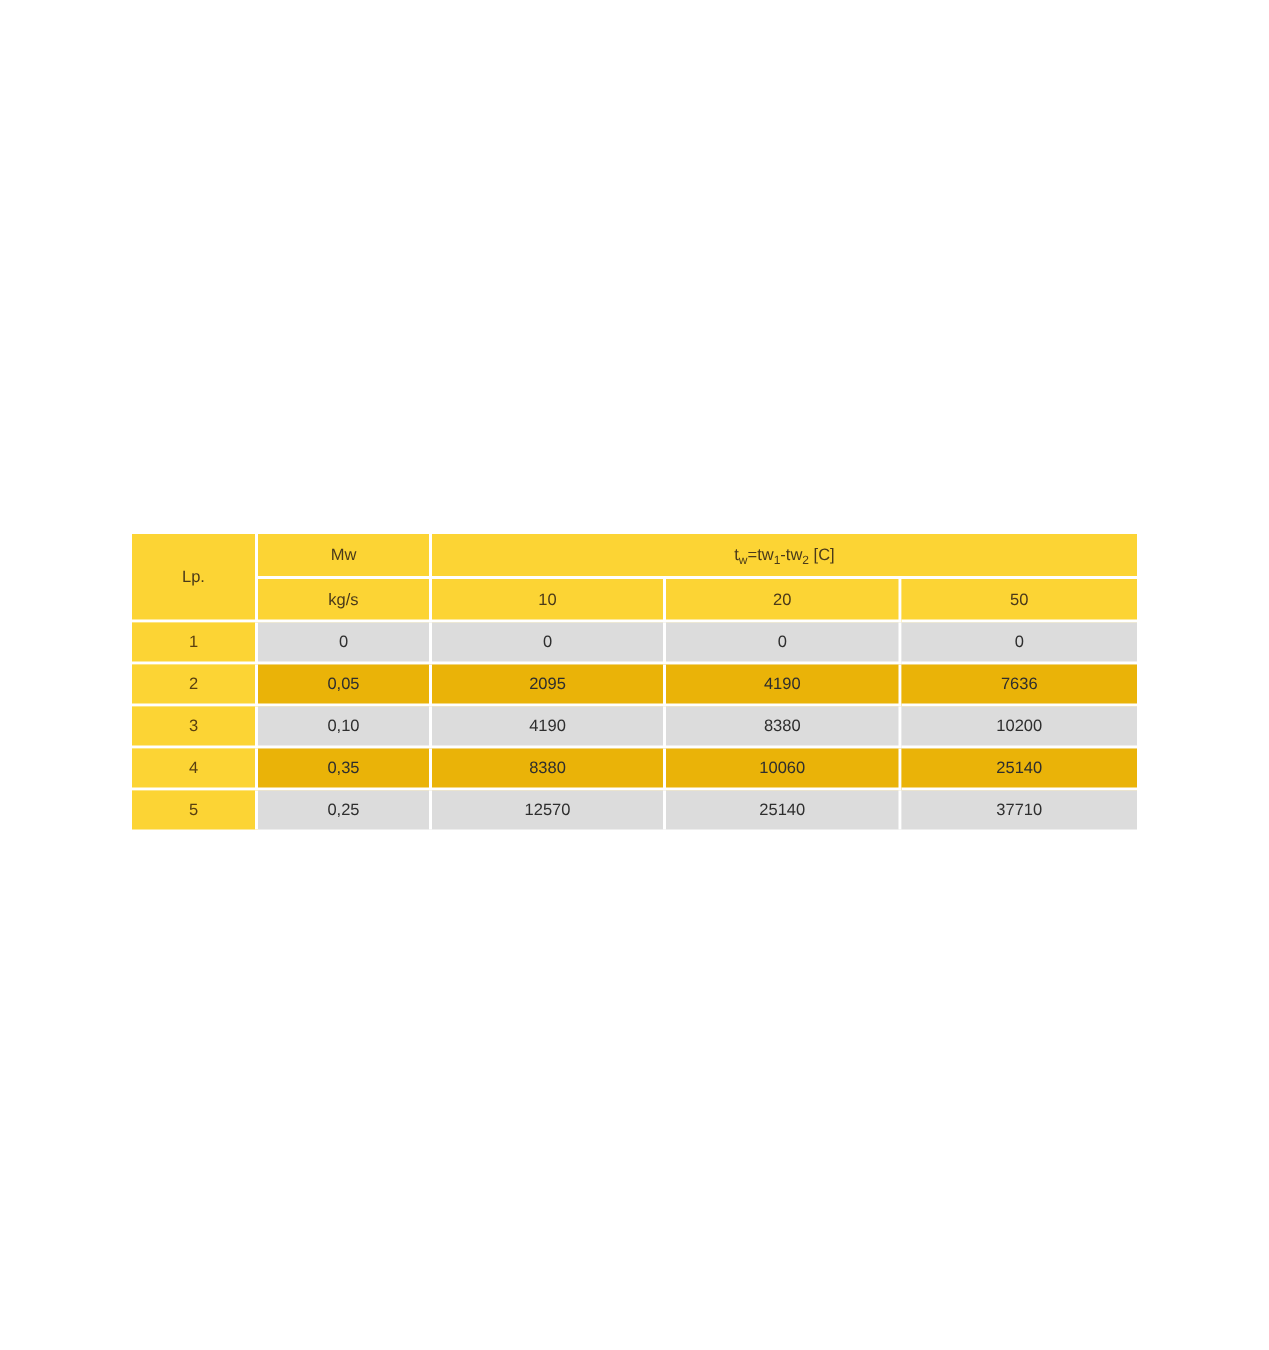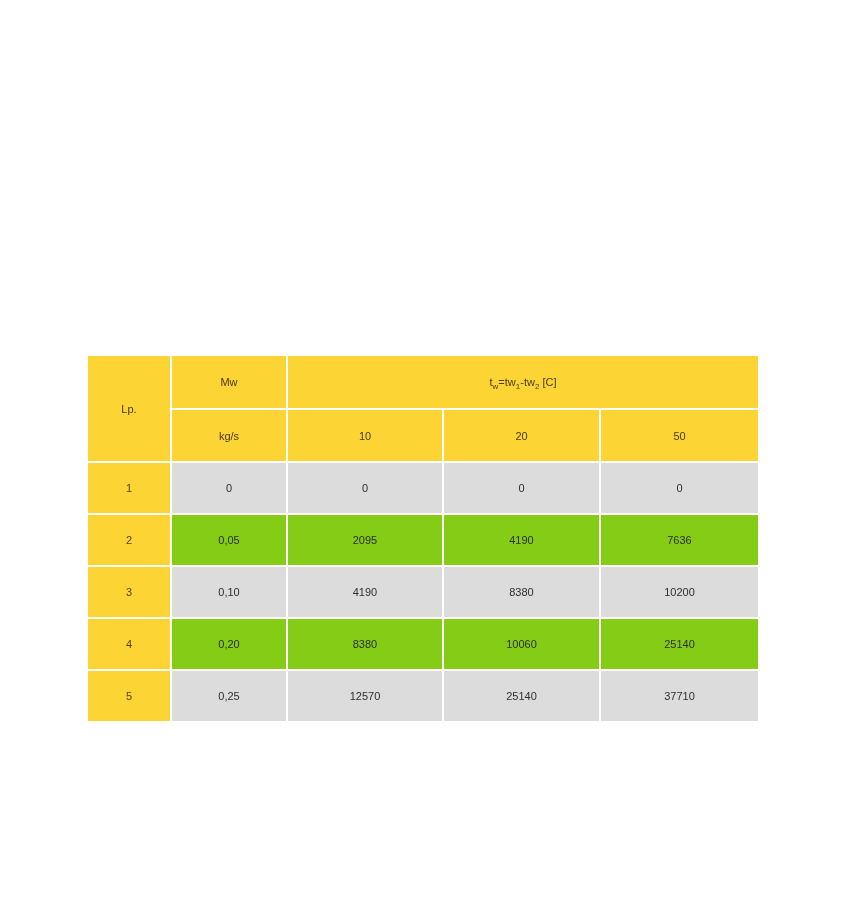"Mw" table.data-table td, table.data-table th { padding: 12px -> 0 }
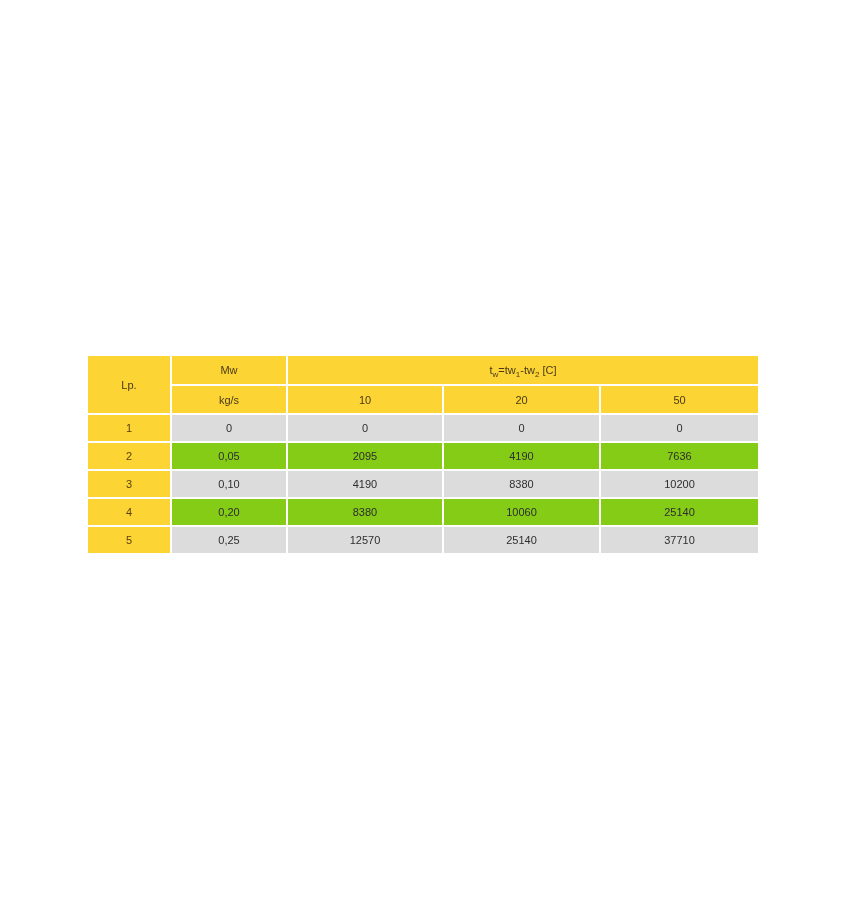"0,05" tr.row-dark td.val { background: #84cc16 -> #eab308 }
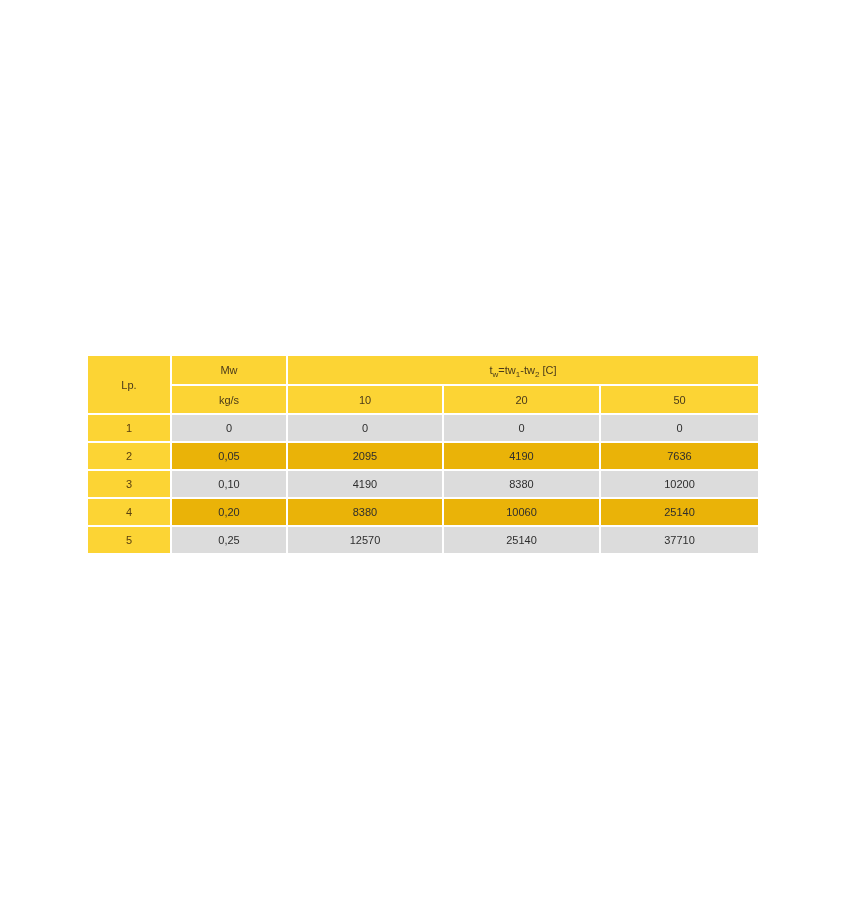"0,20" td.val { text: 0,20 -> 0,35 }
